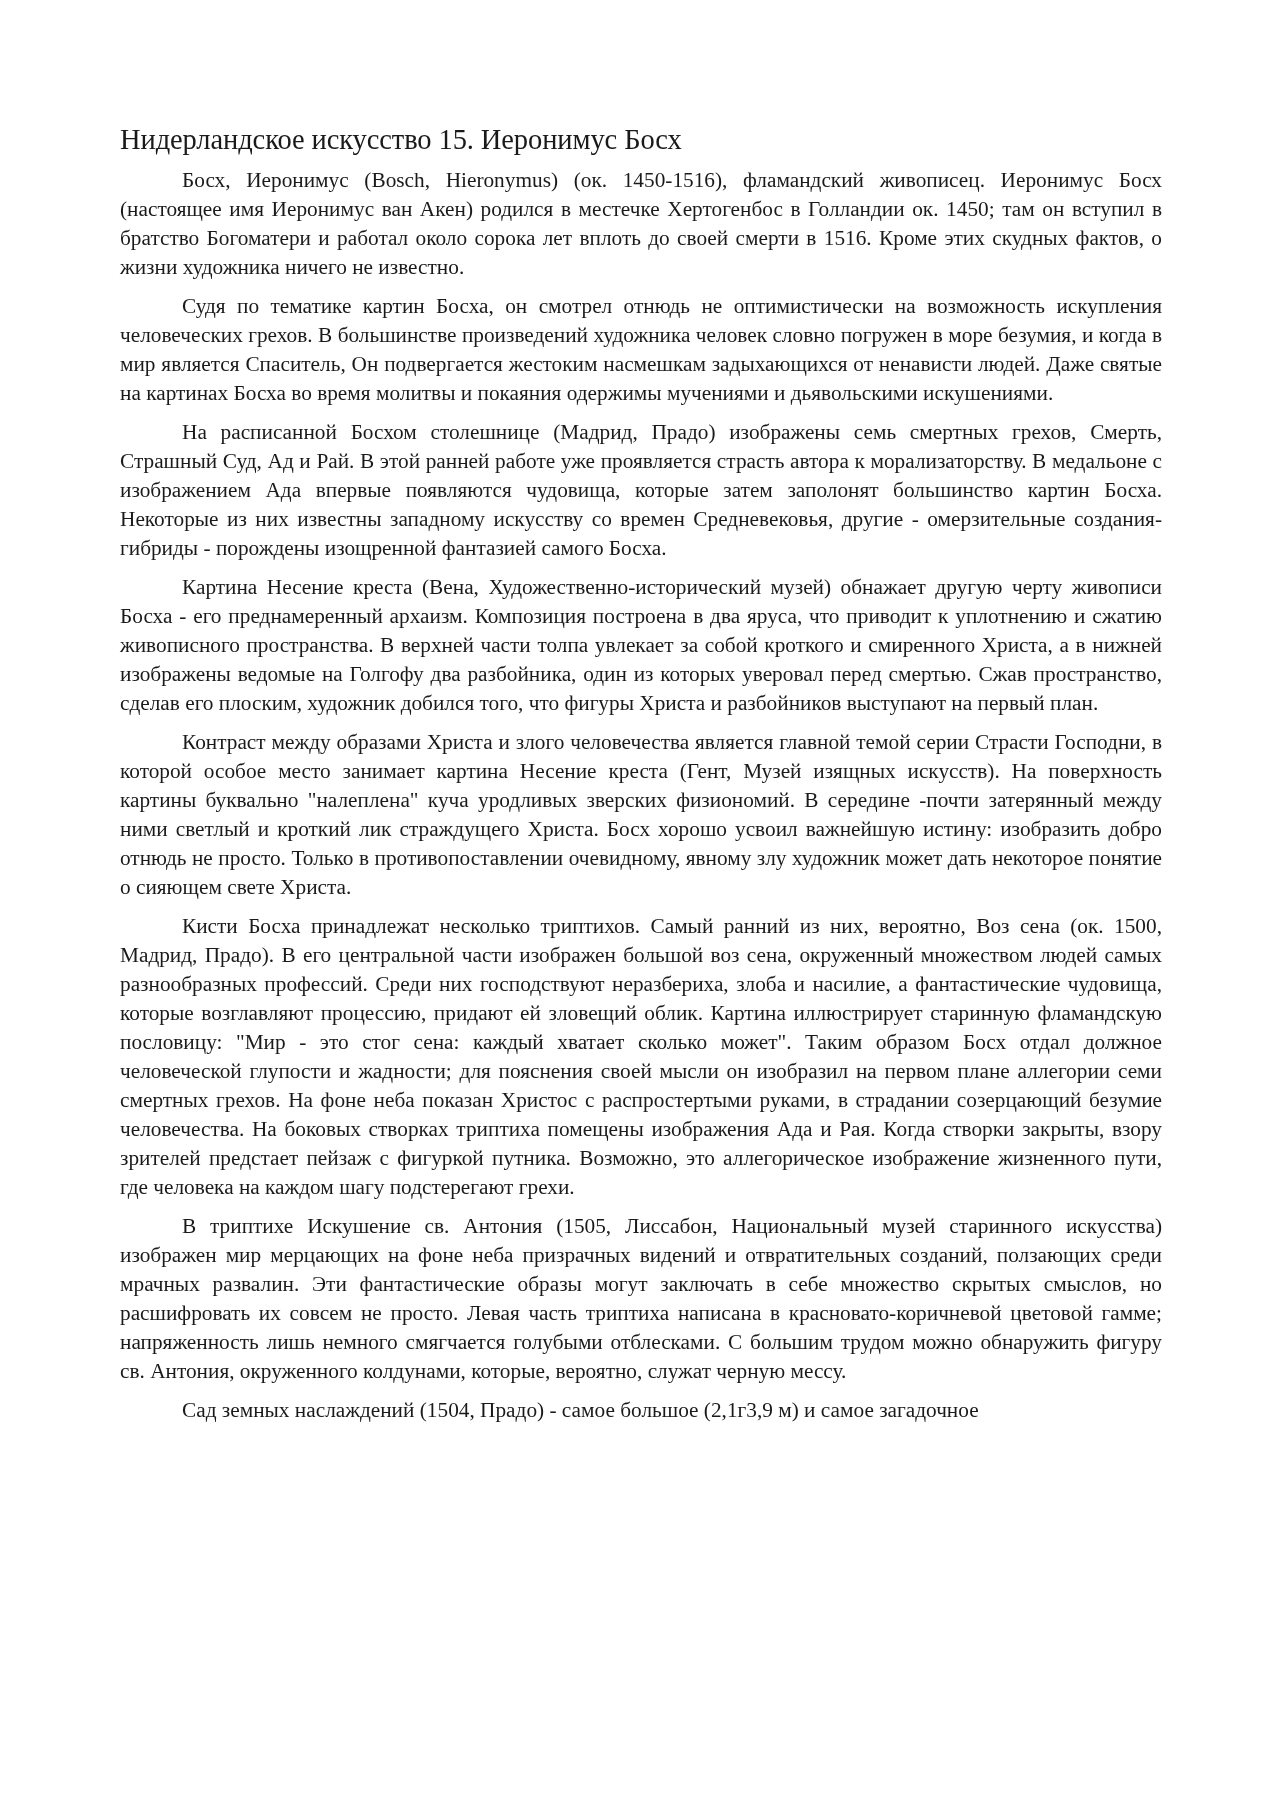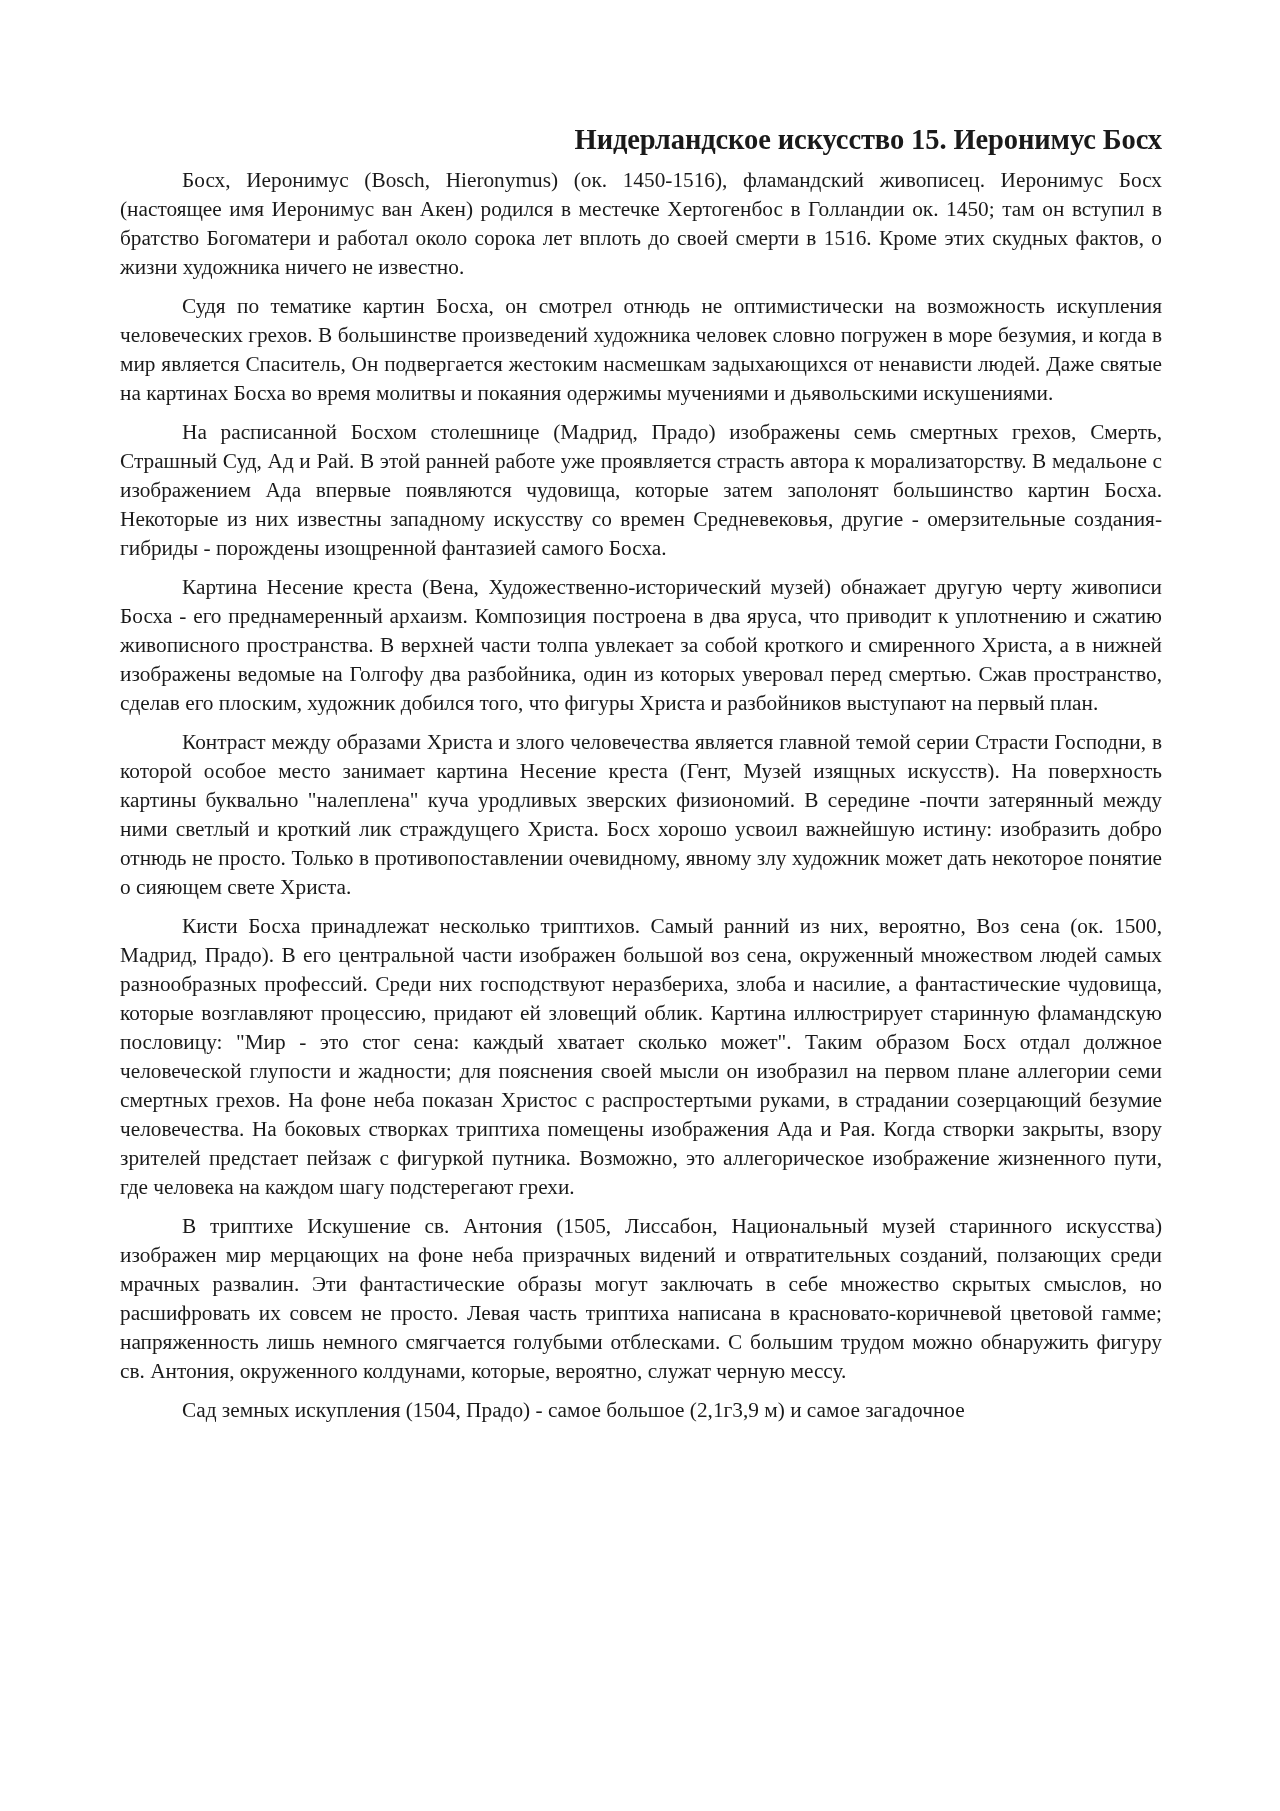"Нидерландское искусство 15. Иеронимус" .doc-title { font-weight: bold -> normal; text-align: right -> left }
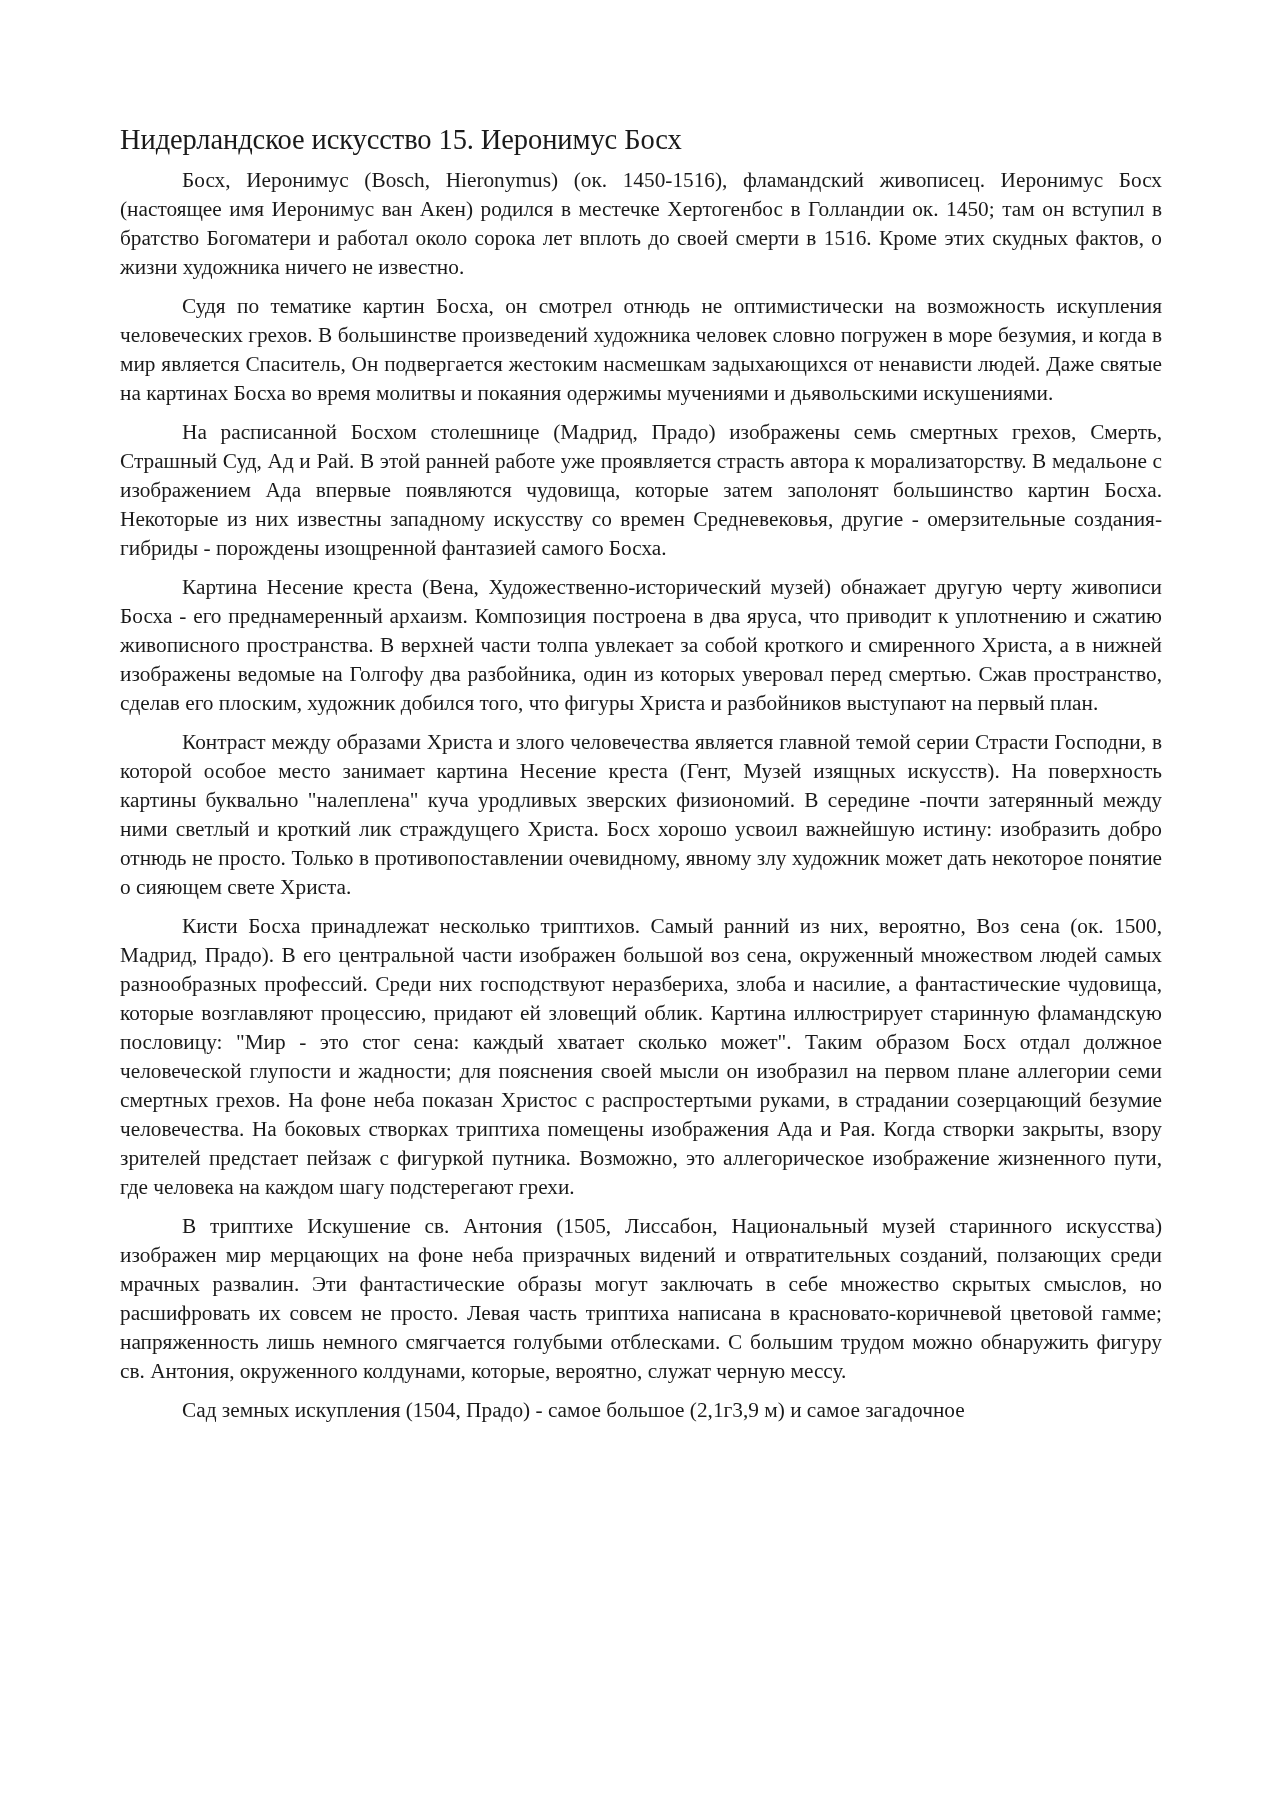"Сад земных искупления (1504, Прадо)" p.para { text: искупления -> наслаждений }
